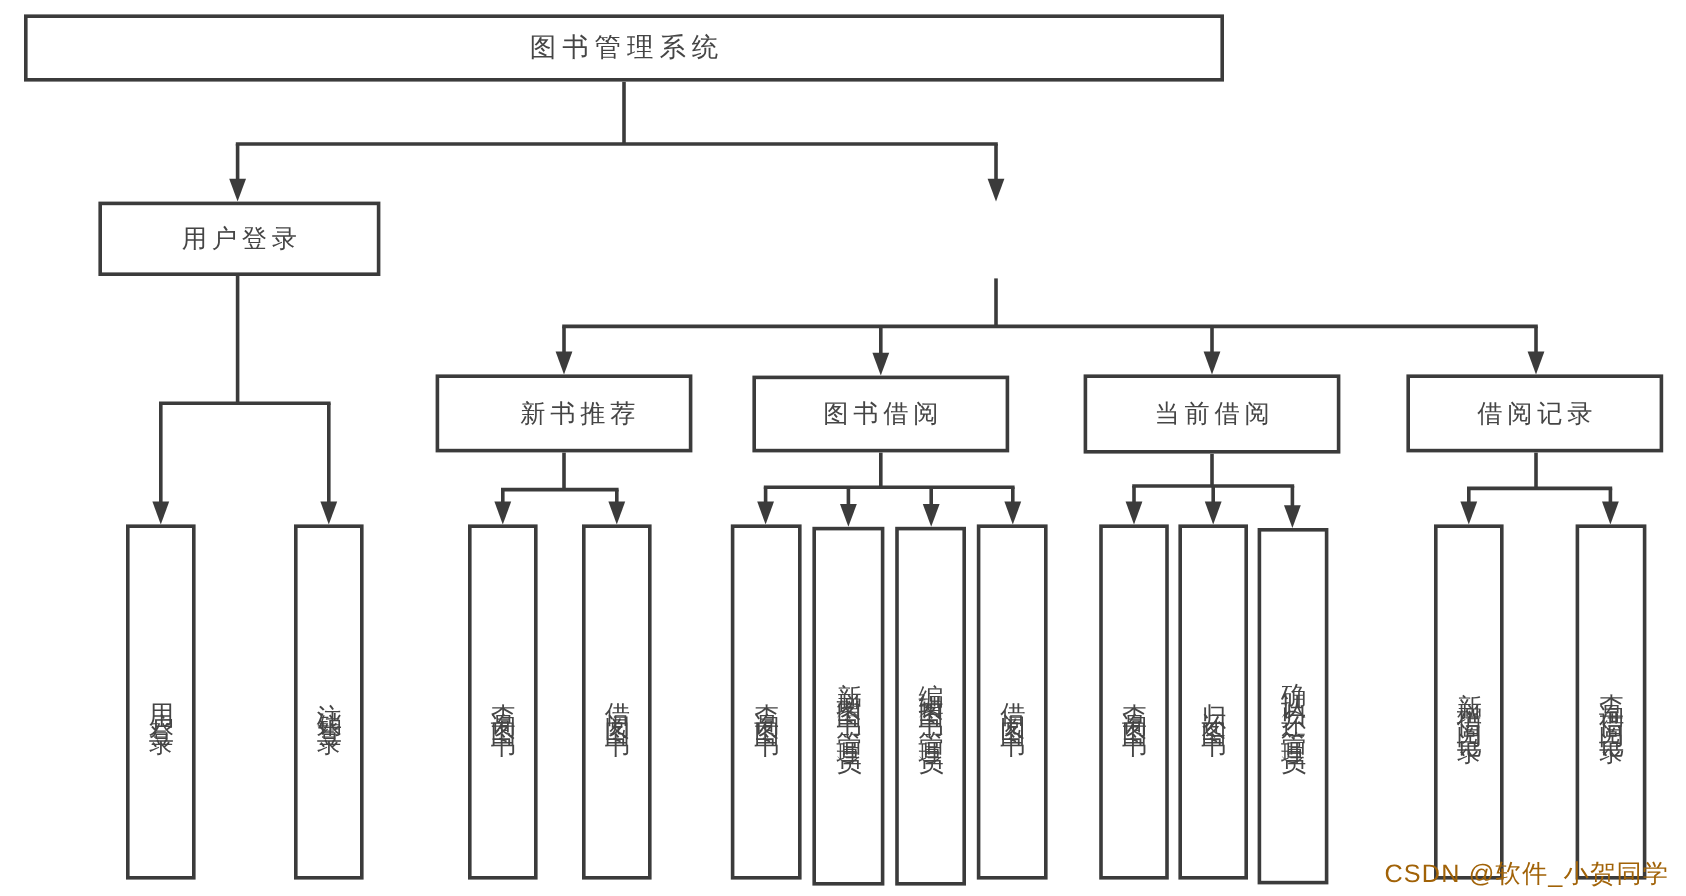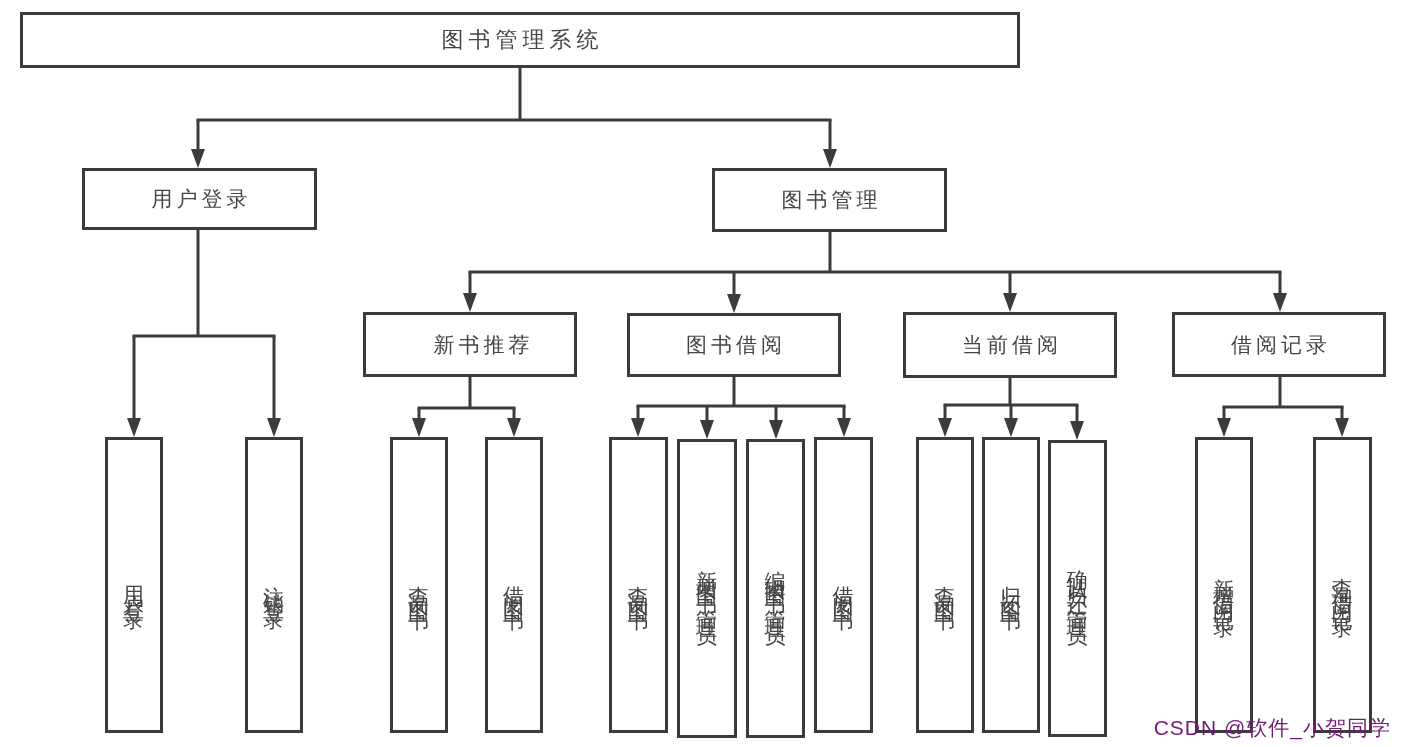"图书管理" div.node { html: <div> <span>图书管理</span> </div> -> none }
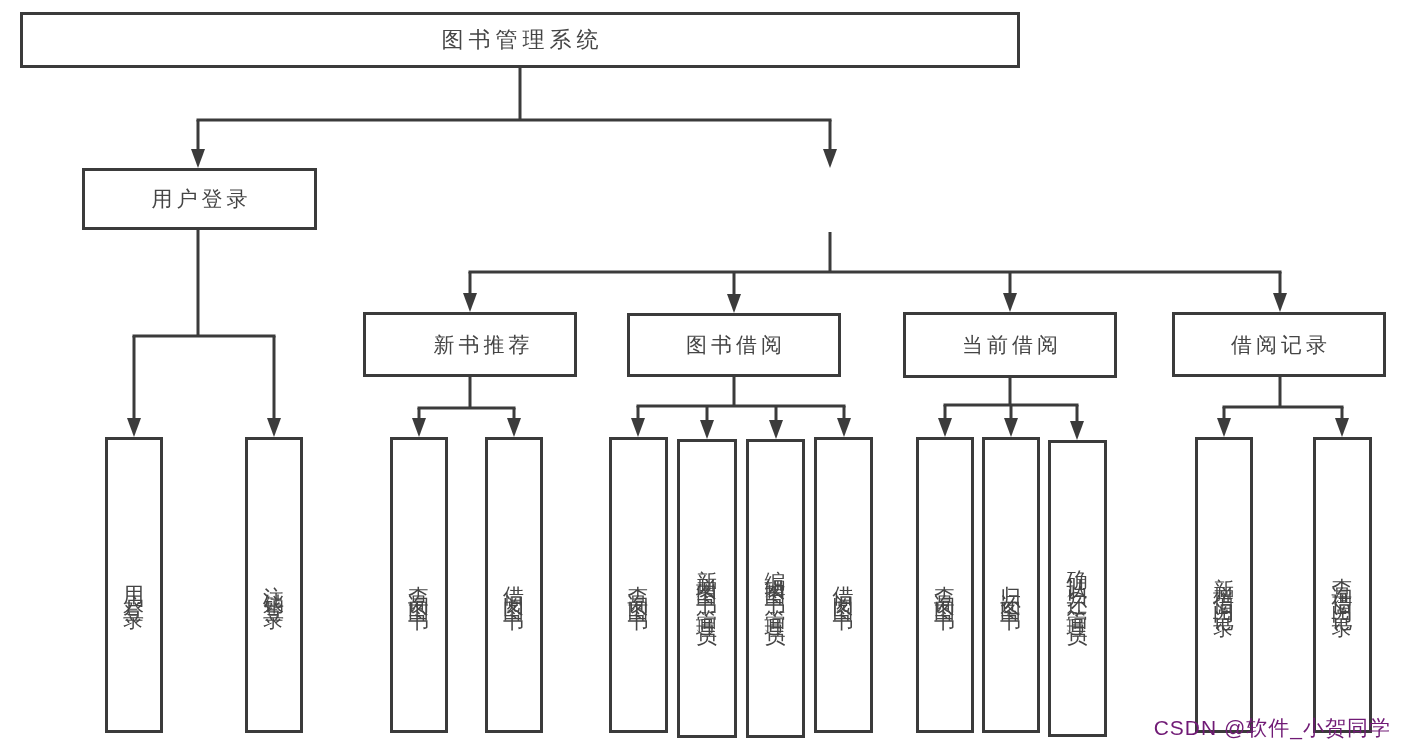"CSDN @软件_小贺同学" .watermark { color: #701a75 -> #a16207 }
